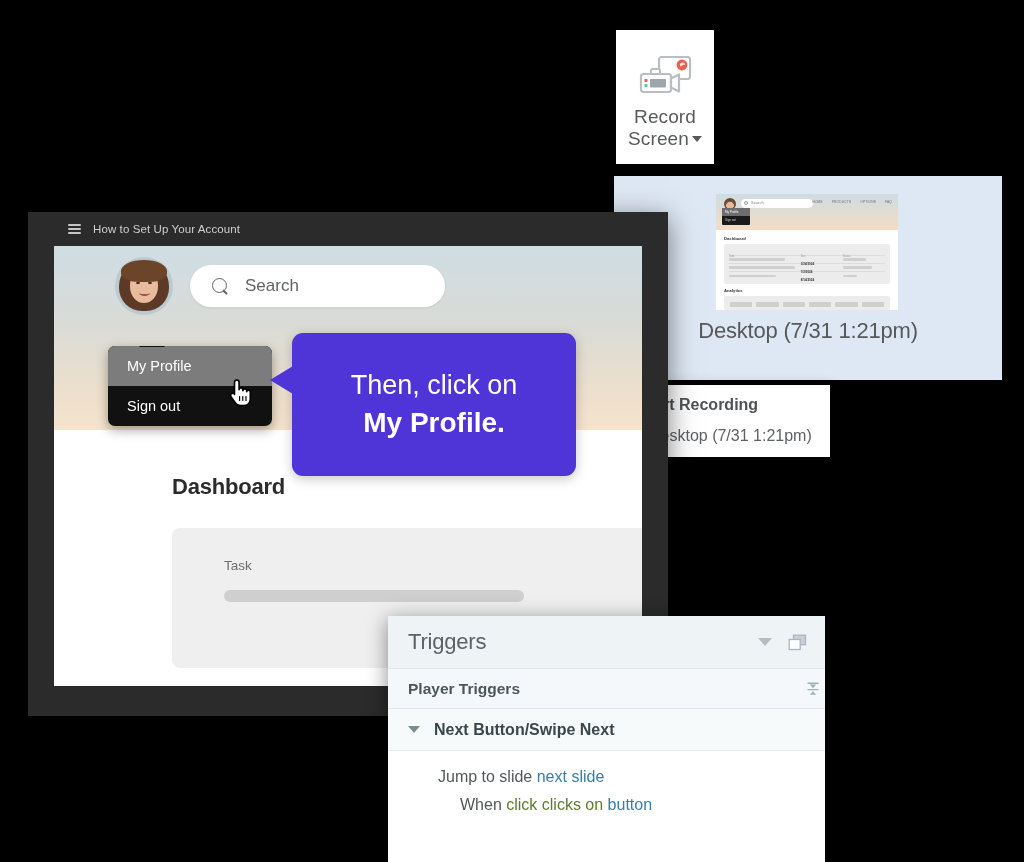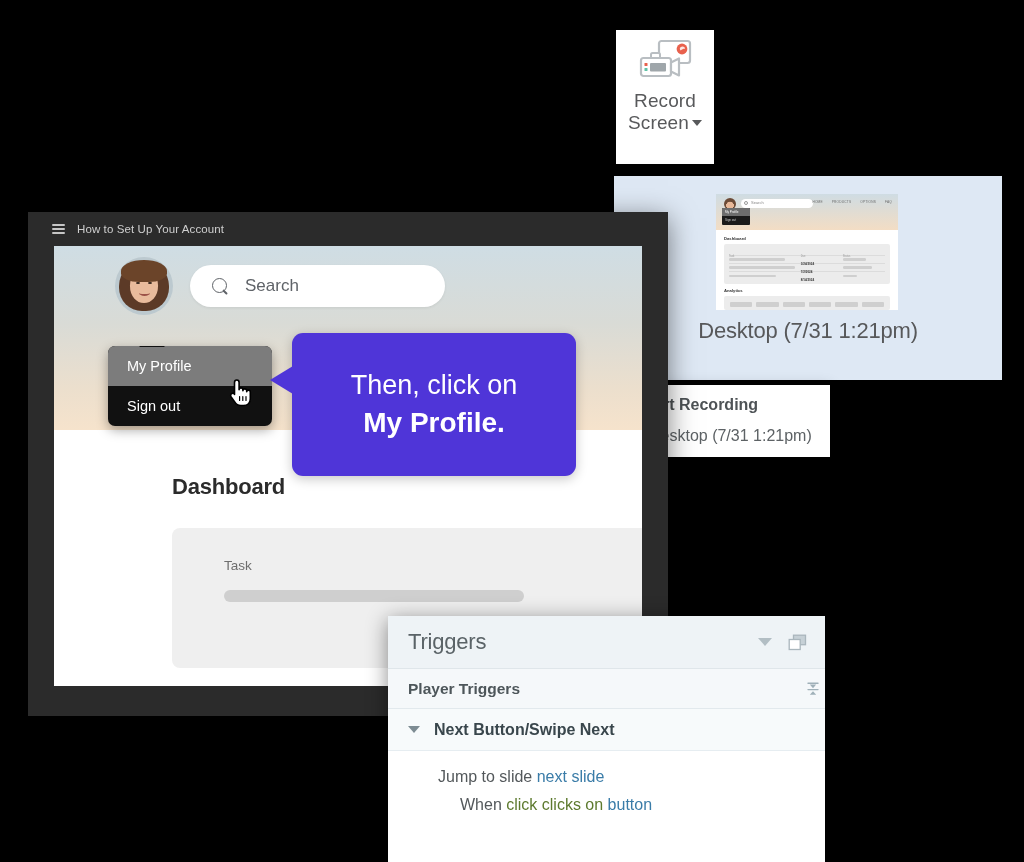"Record" .record-btn { padding-top: 8px -> 24px }
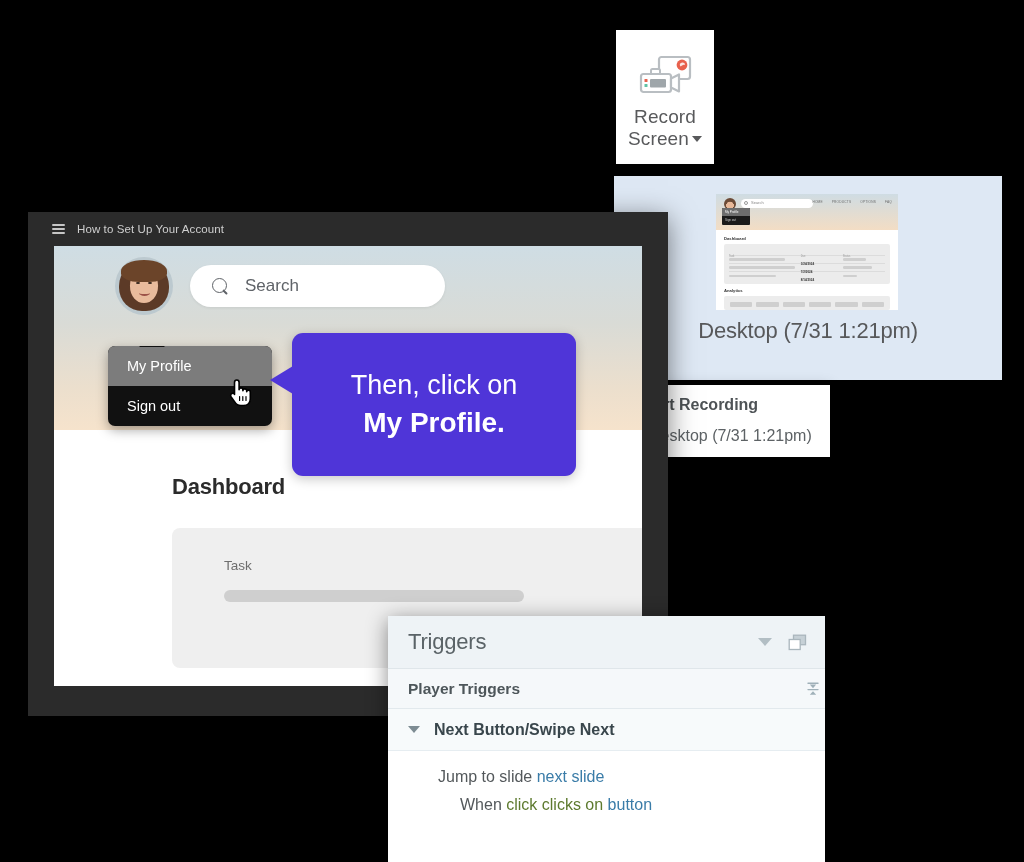"How to Set Up Your" .editor-bar { padding-left: 24px -> 40px }
